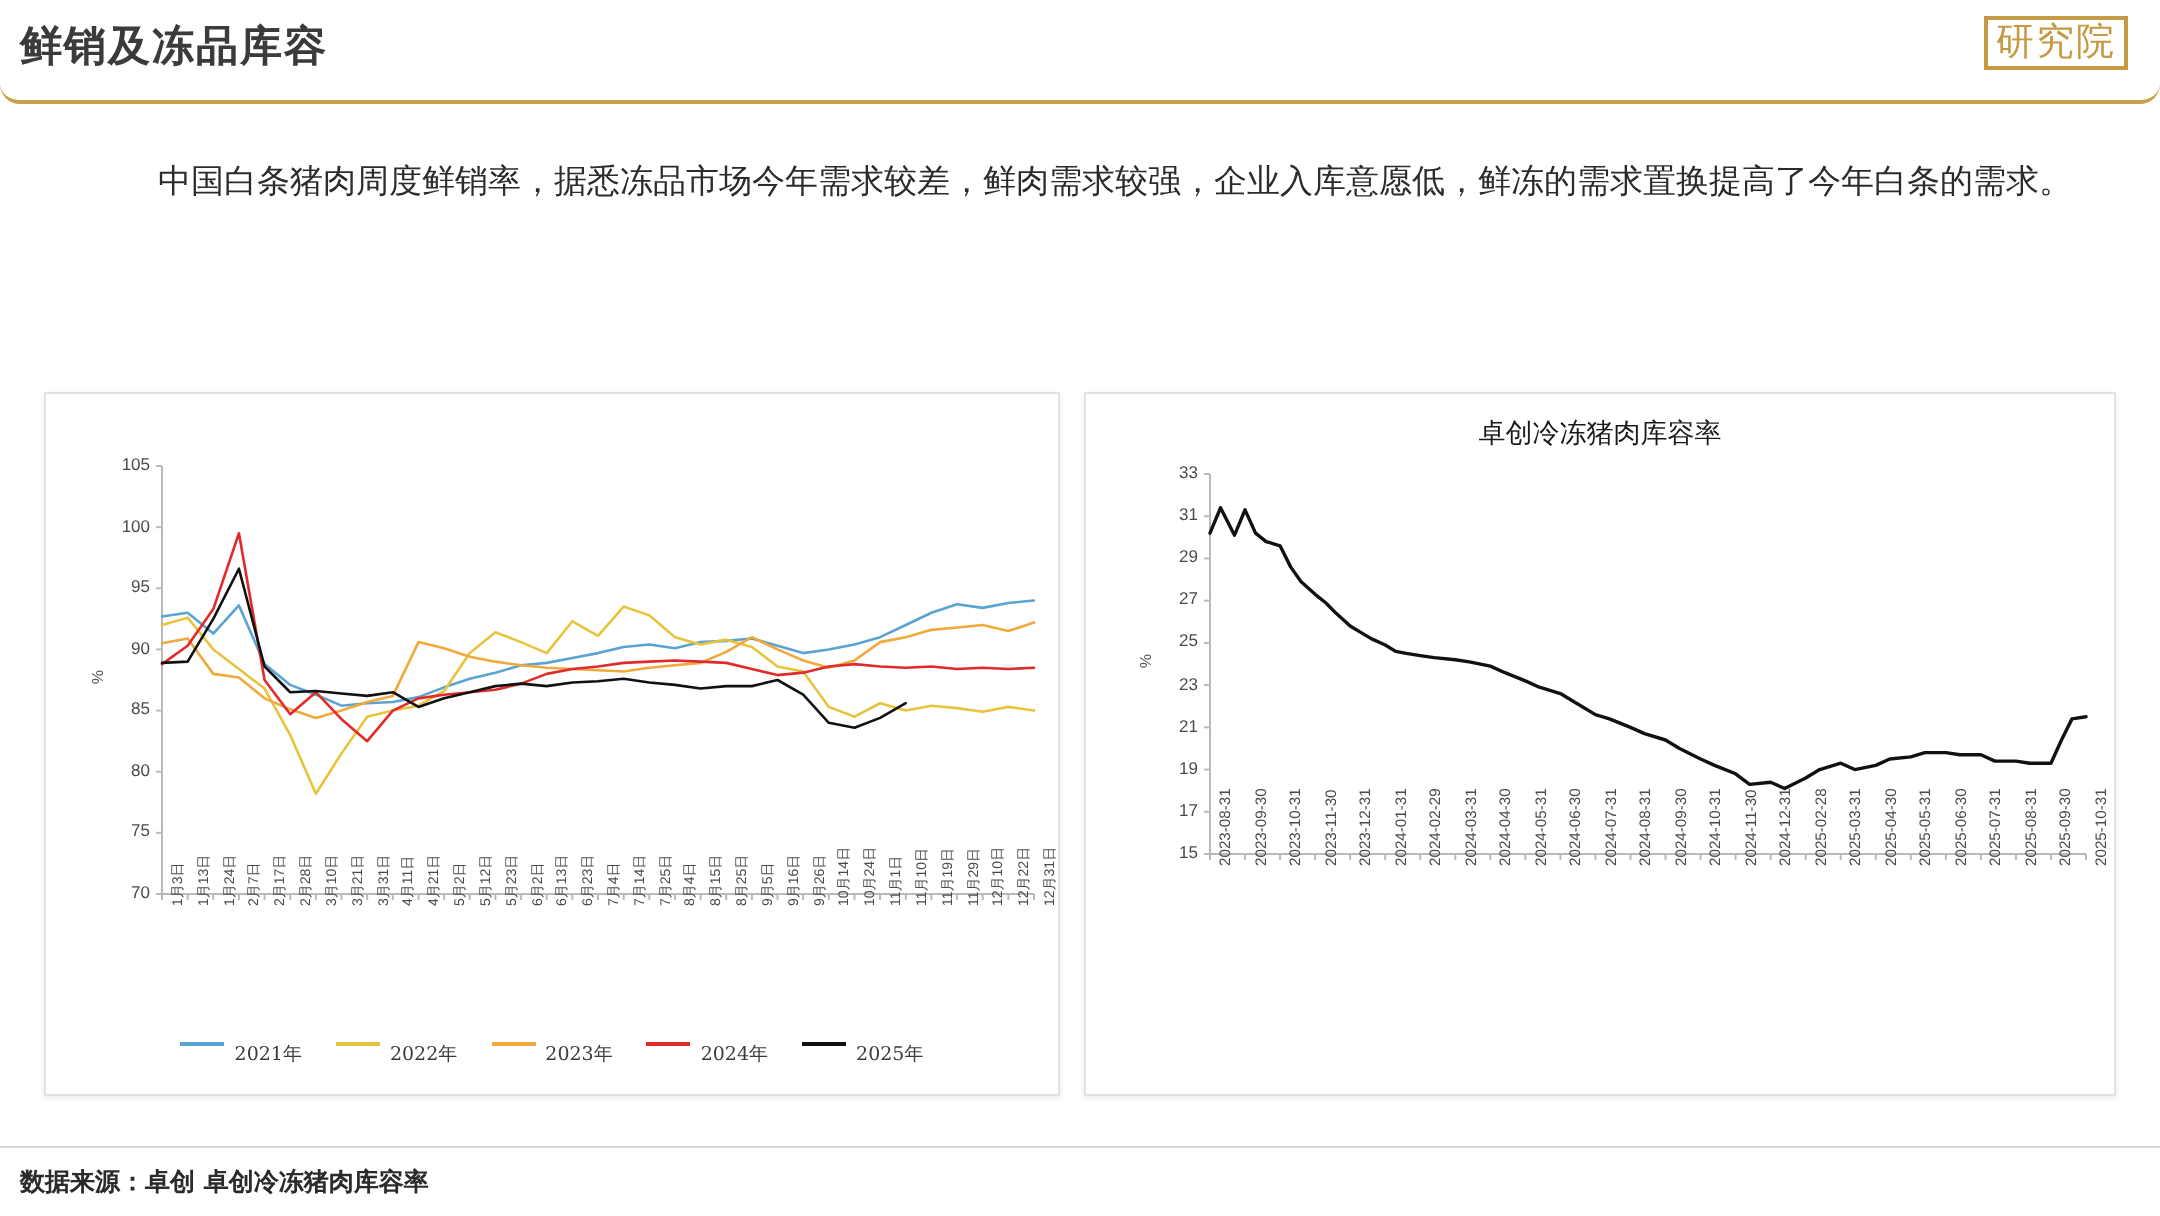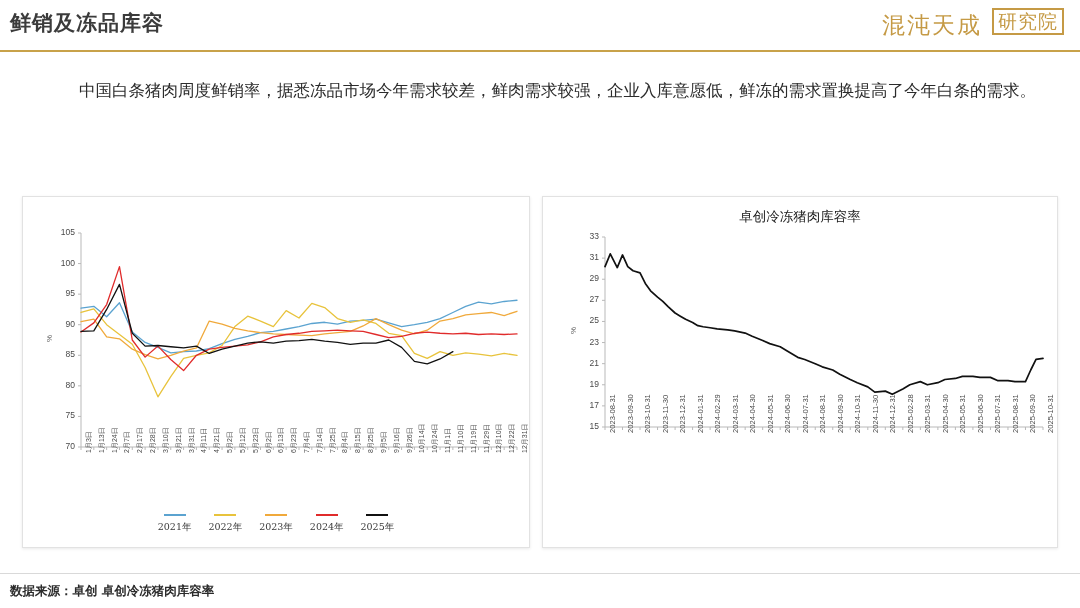"鲜销及冻品库容" #header { border-radius: none -> 10px }
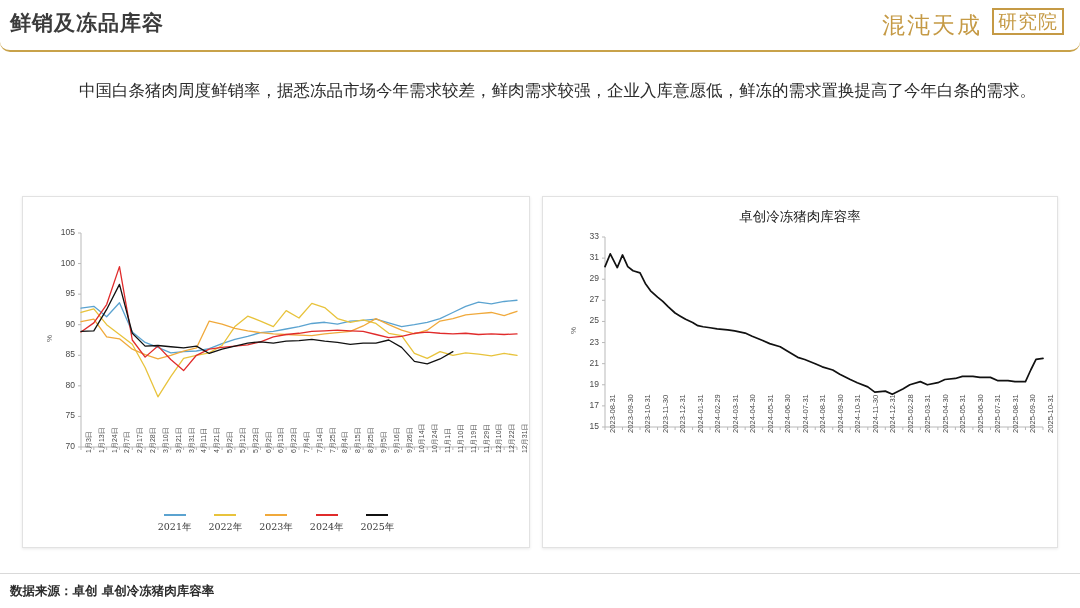"混沌天成" div.logo-cn { html: <div>混沌天成</div> -> none }
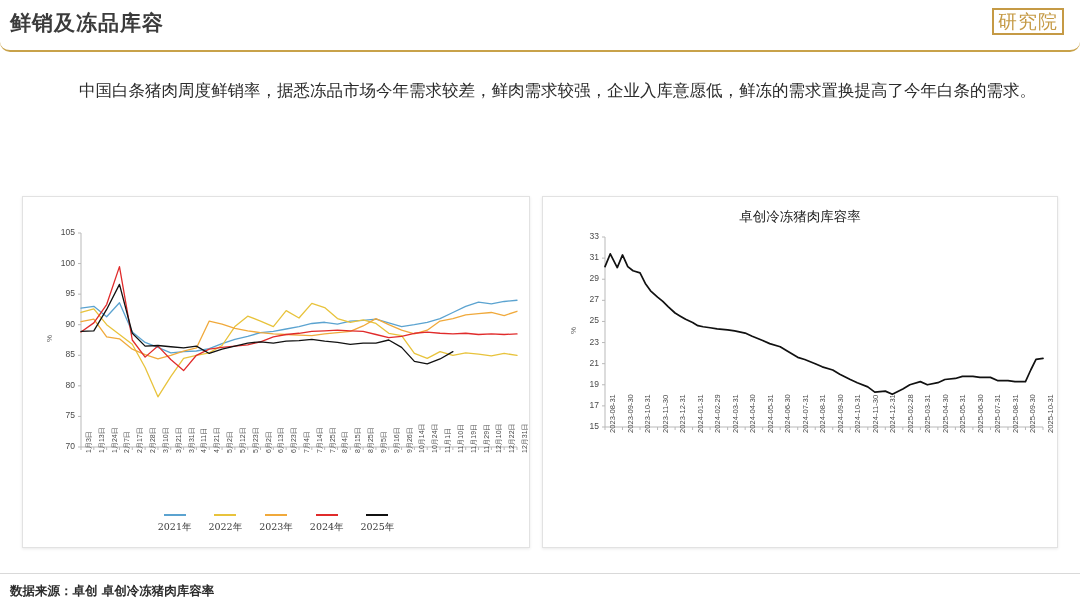"2021年" .legend-item { align-items: center -> none; flex-direction: column -> none }
